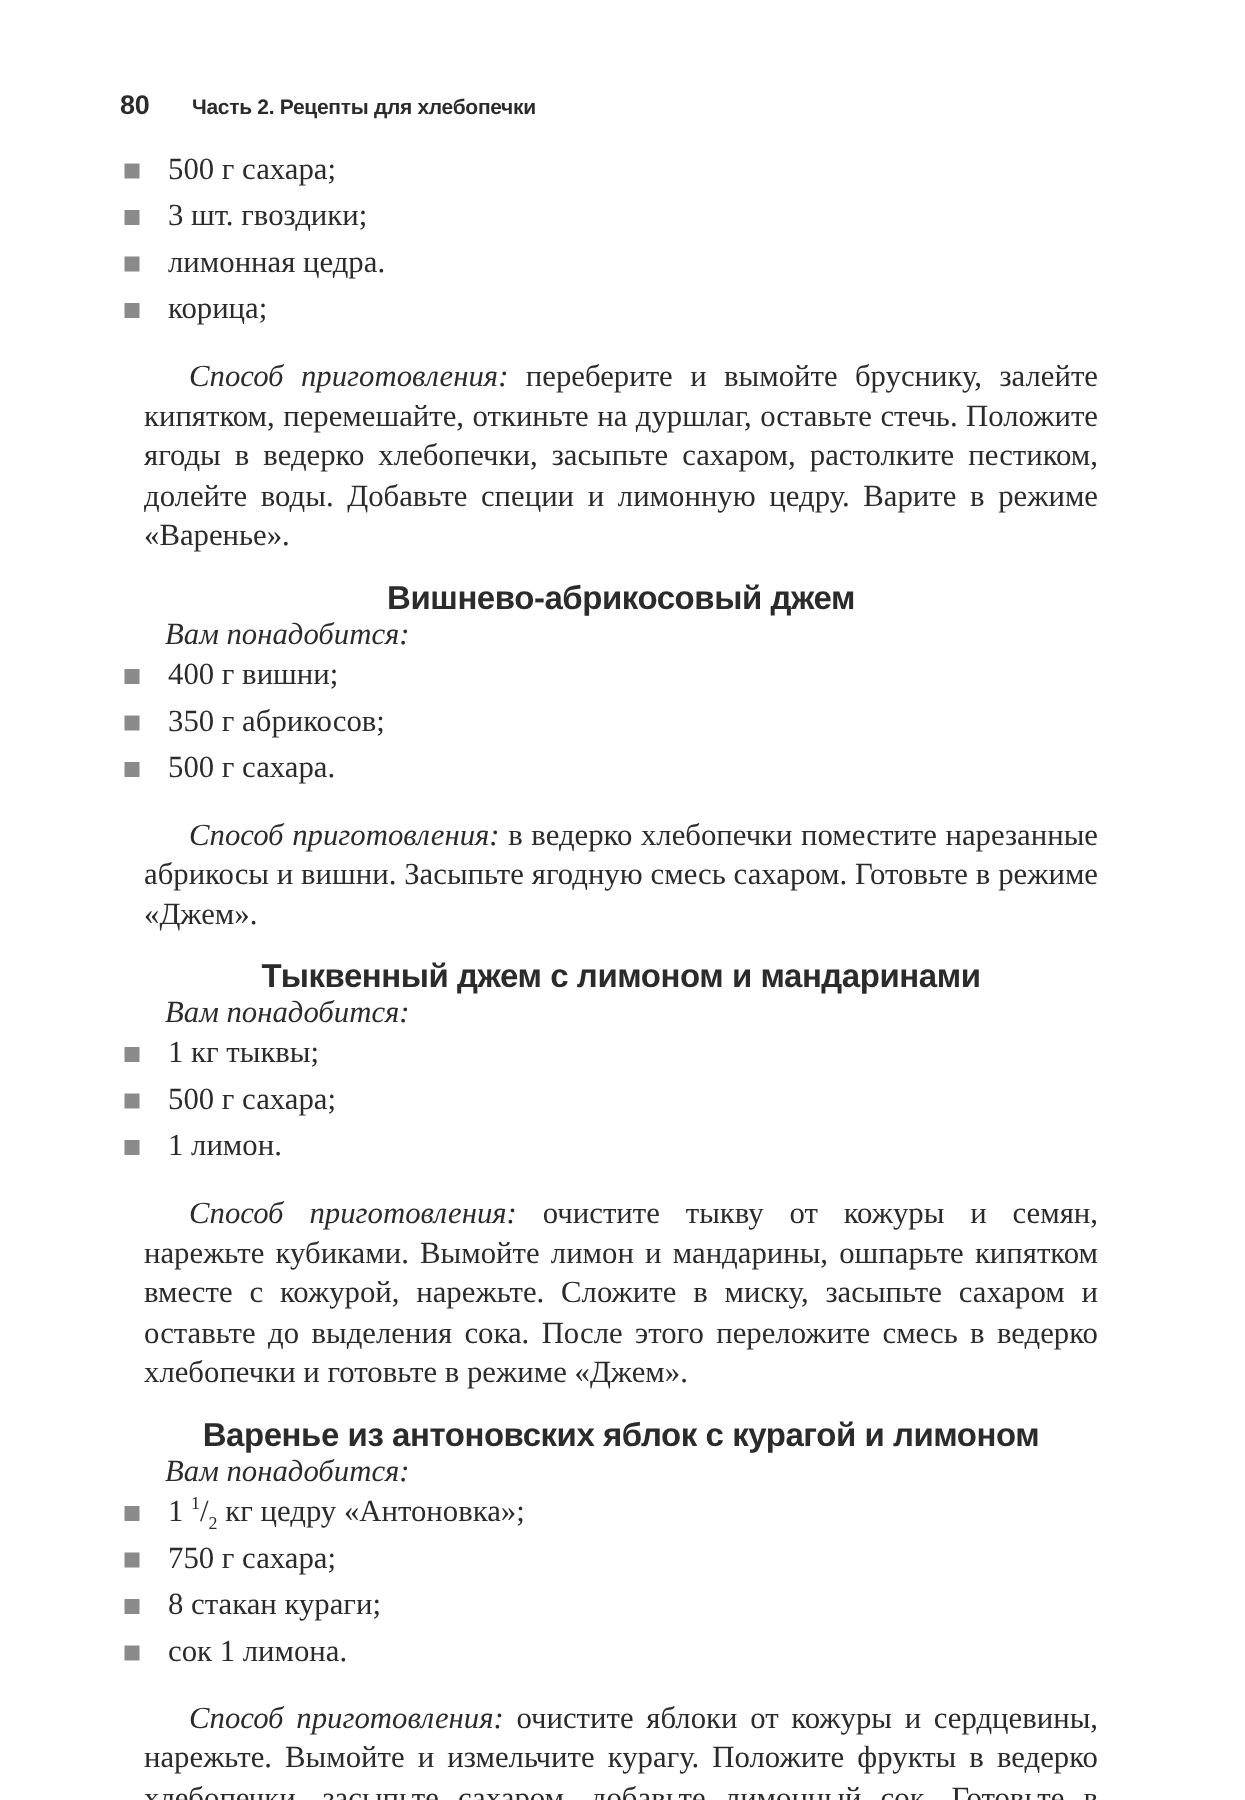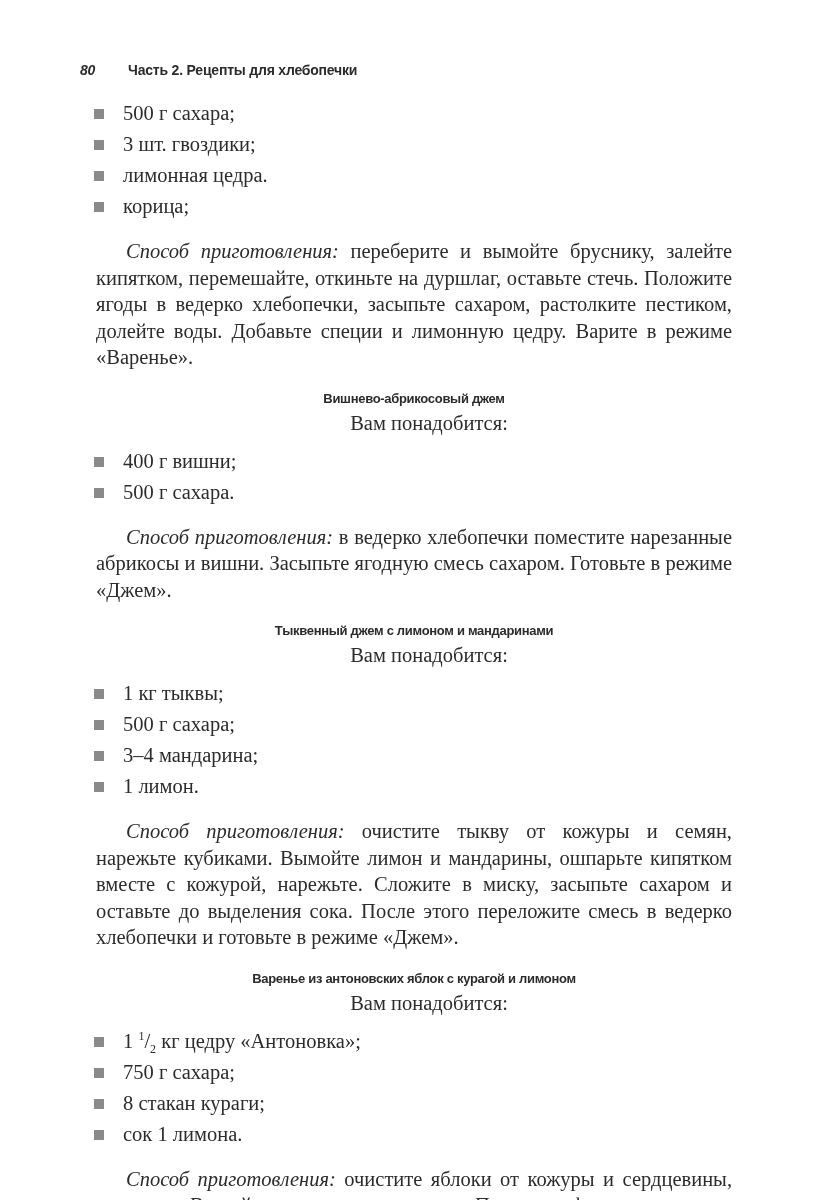"80" .running-head .pnum { font-size: 14px -> 18px; font-style: italic -> none }
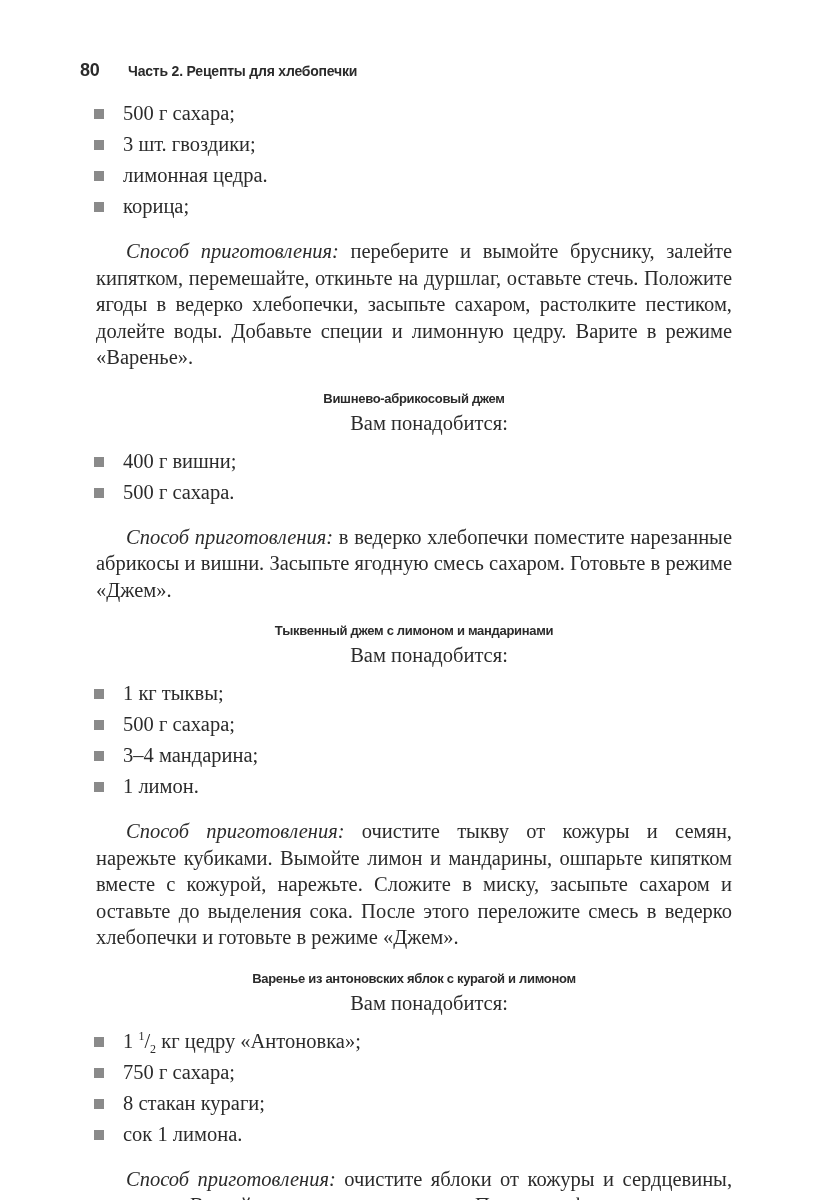"500 г сахара;" ul.ing { margin: 11px -> 0 }
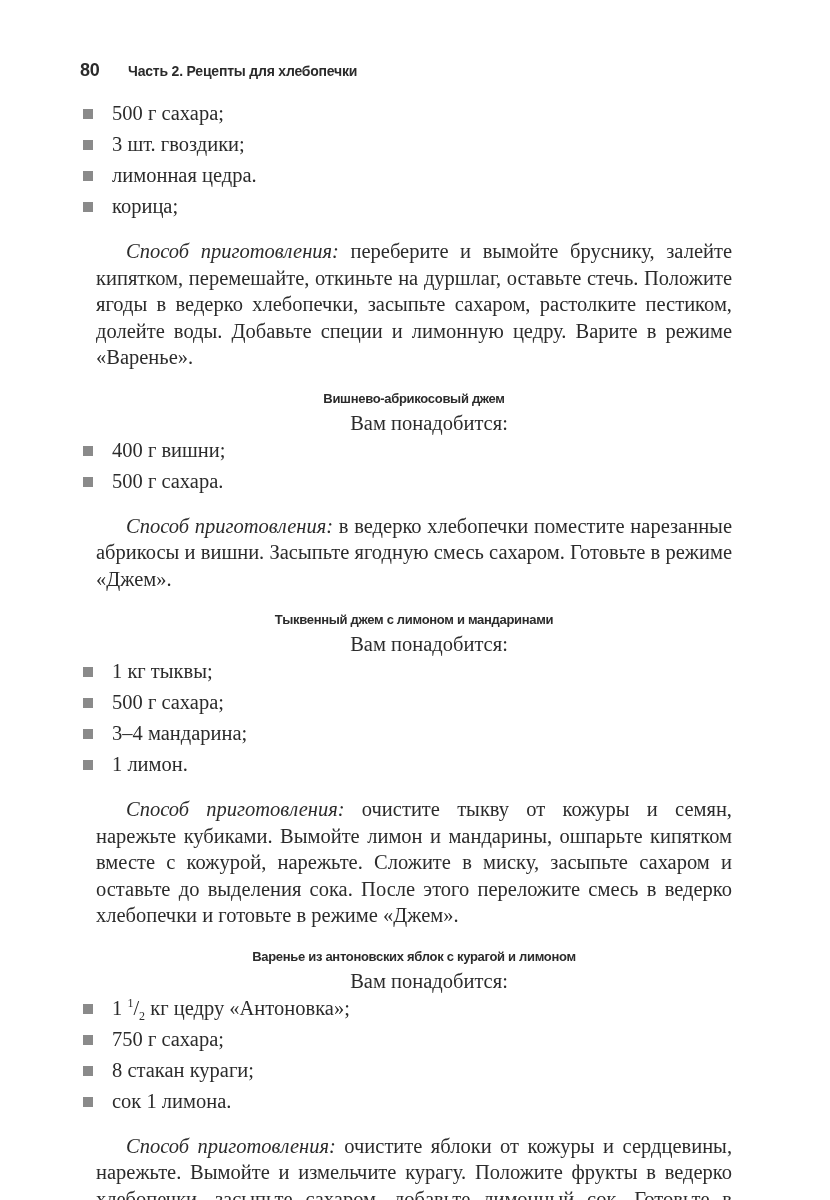"Вишнево-абрикосовый джем" h3.title { font-size: 13px -> 22px }
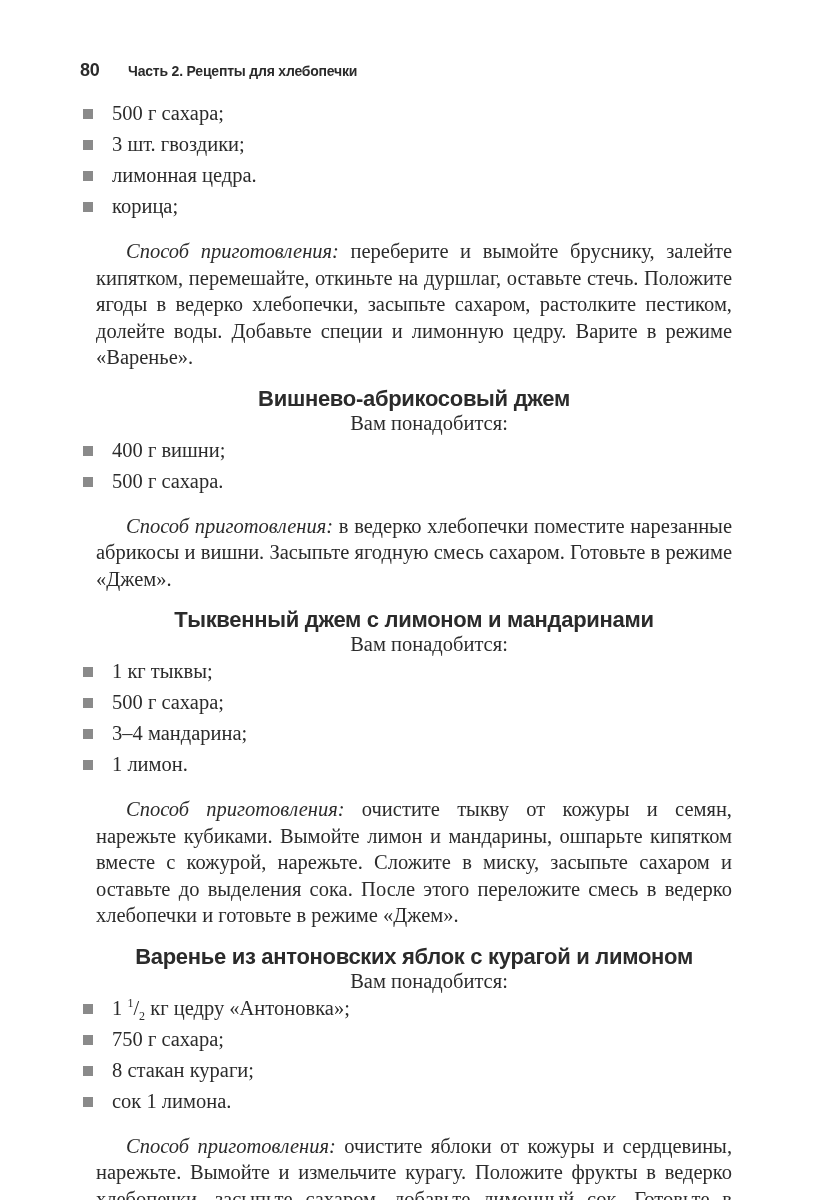"Вам понадобится:" .need { font-style: none -> italic; text-align: center -> none }
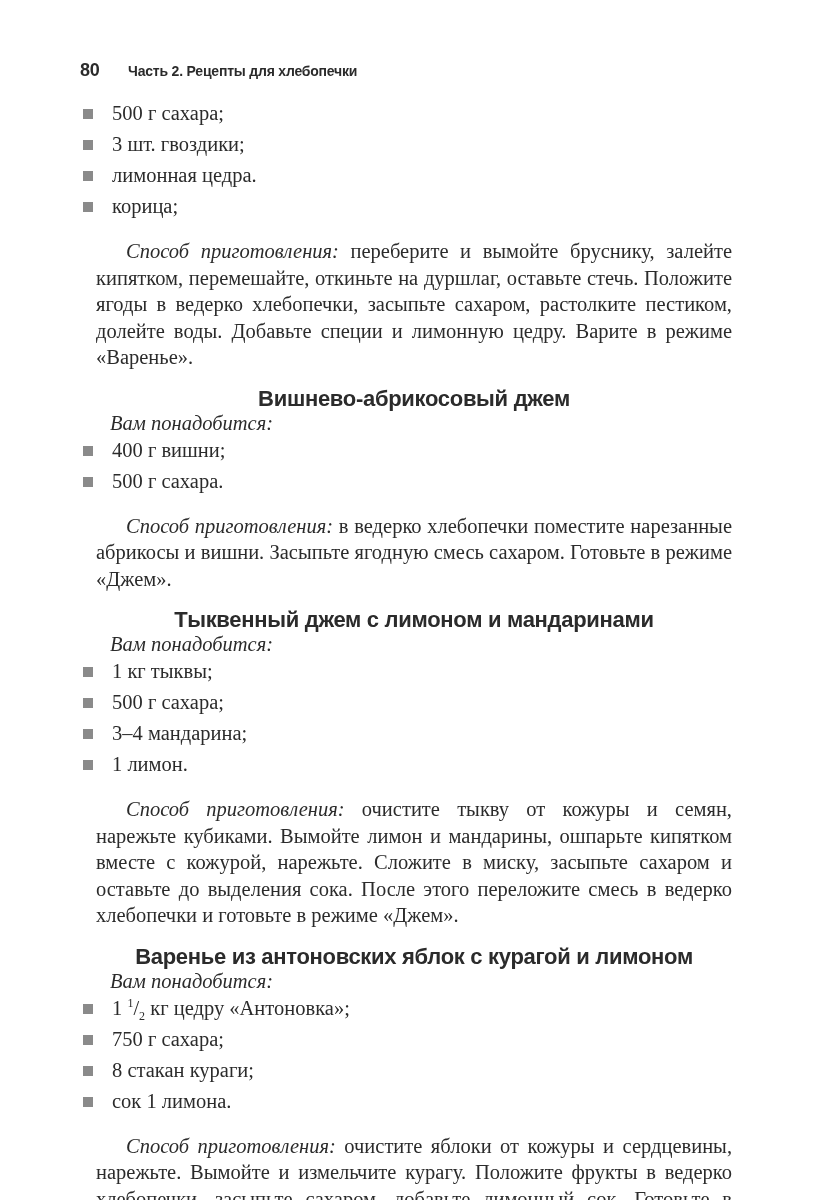"350 г абрикосов;" li { html: none -> <li><span></span><span>350 г абрикосов;</span></li> }
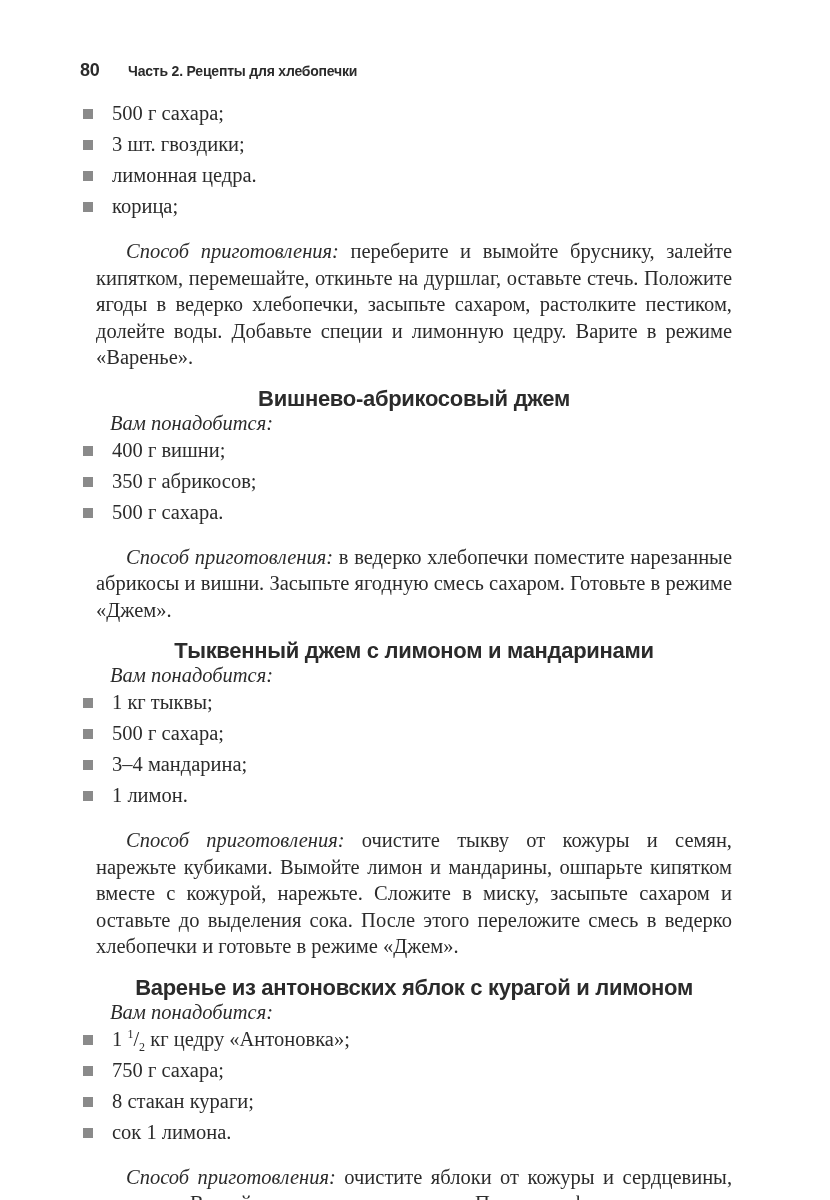"3–4 мандарина;" li { html: <li><span></span><span>3–4 мандарина;</span></li> -> none }
